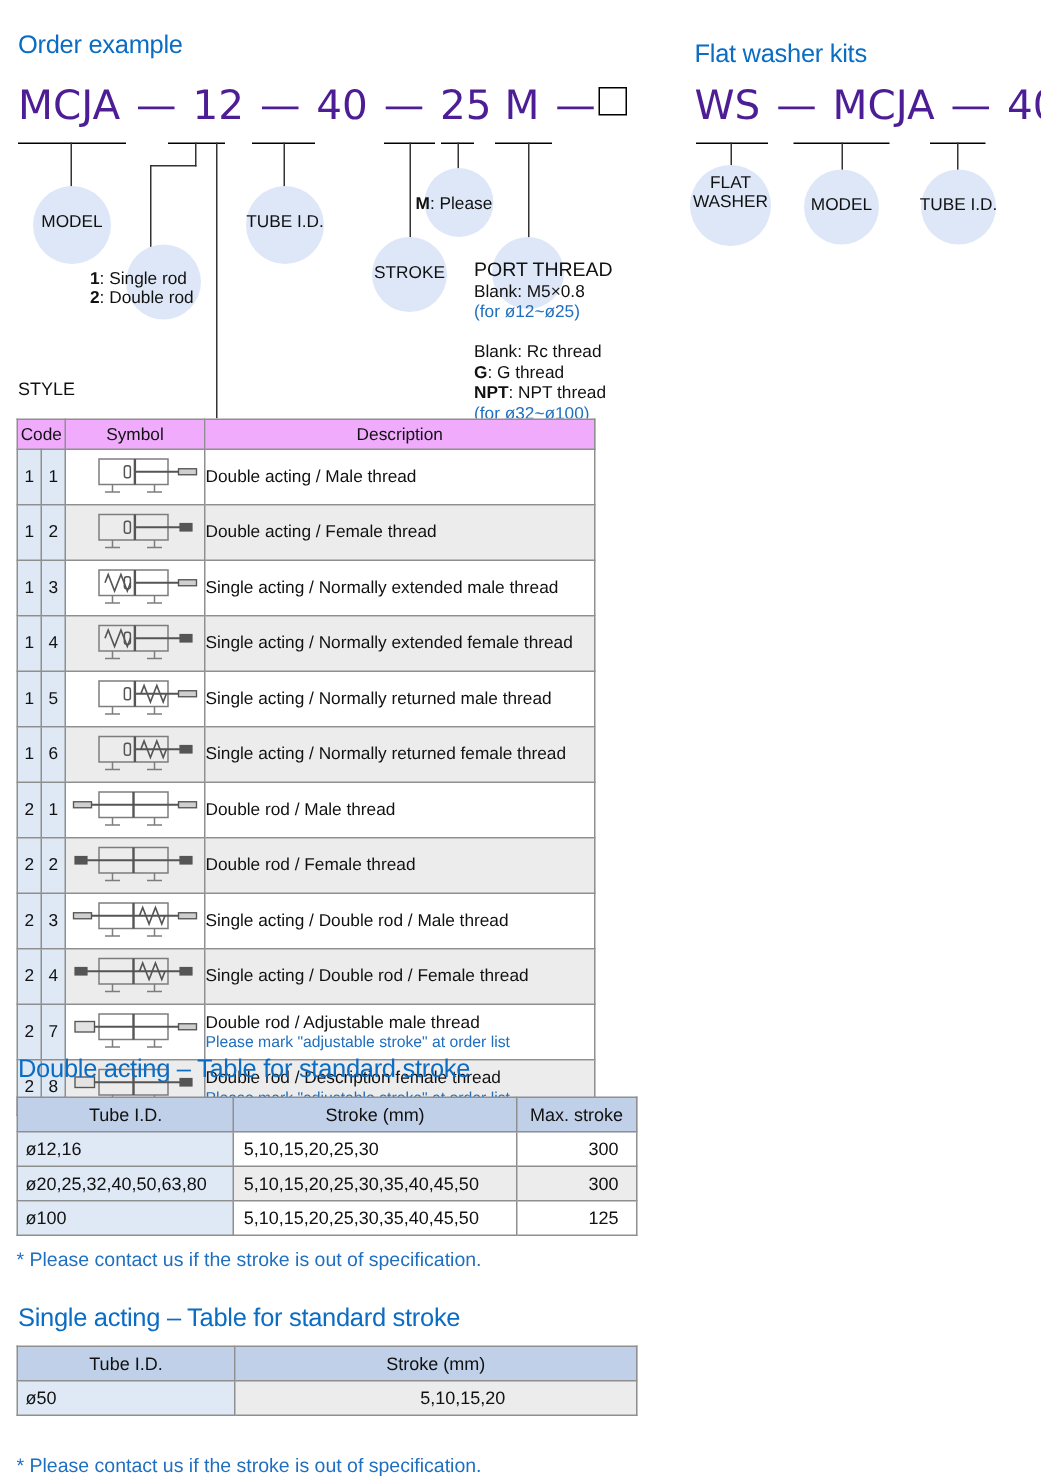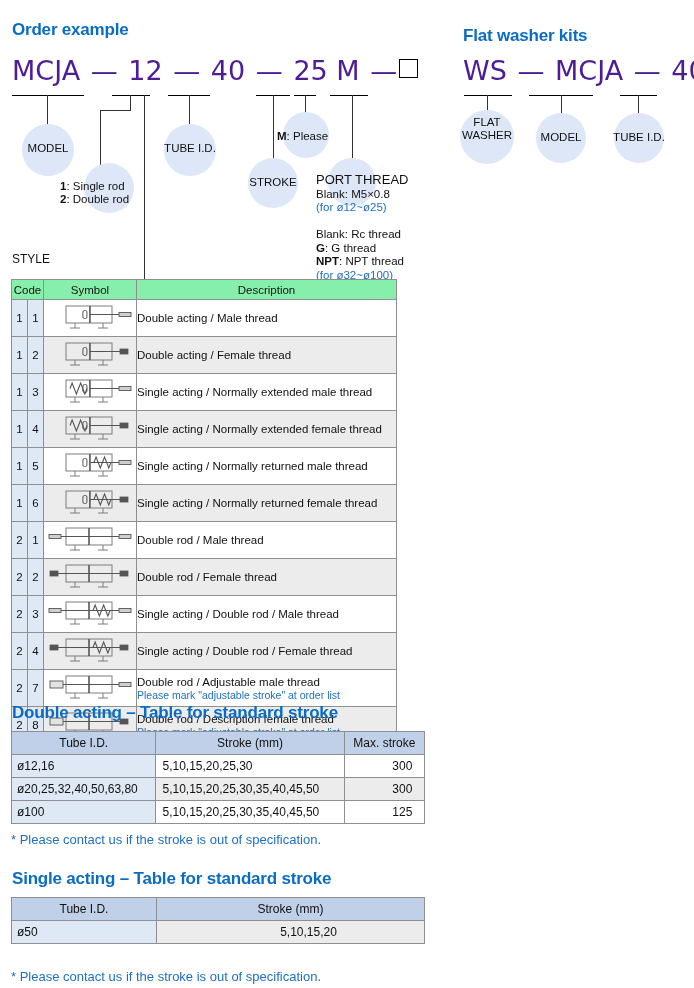"Order example" .sec-title { font-weight: bold -> normal }
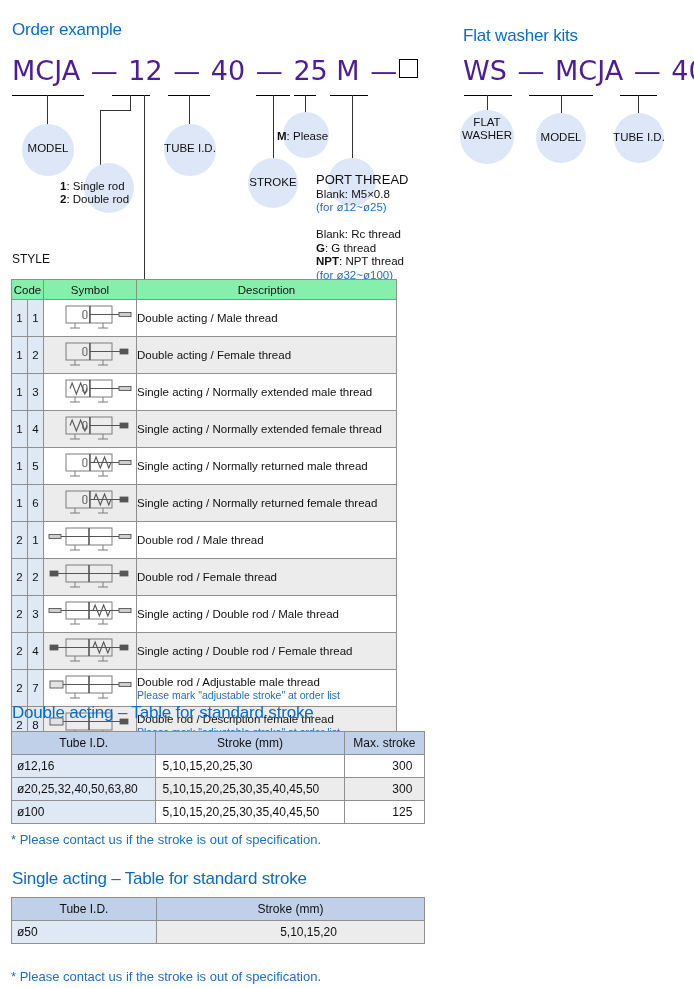"Code" .tbl .hd { background: #86efac -> #f0abfc }
